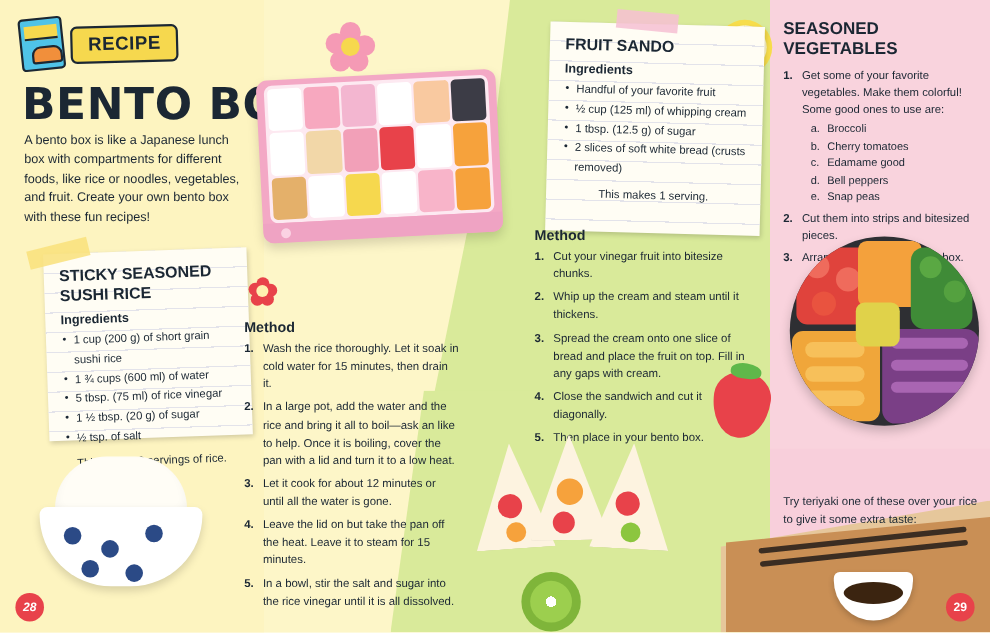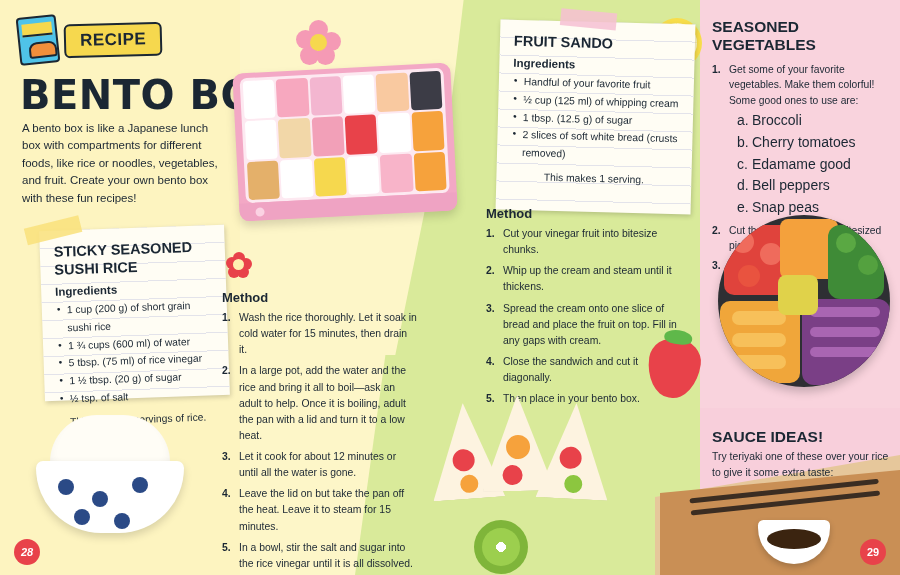"Broccoli" ol.alpha > li { font-size: 14px -> 10px }
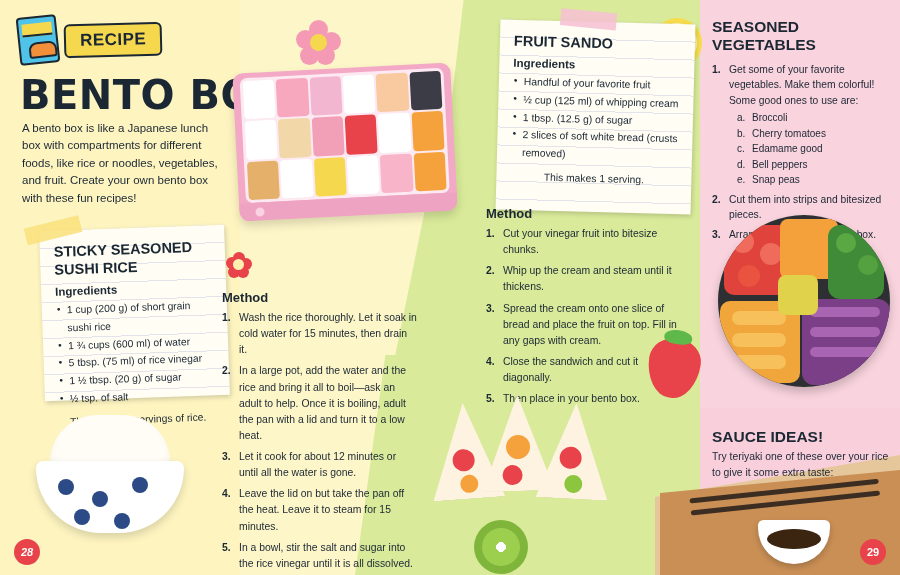"In a large pot, add" li { text: adult to help. Once it is boiling, adult -> like to help. Once it is boiling, cover }
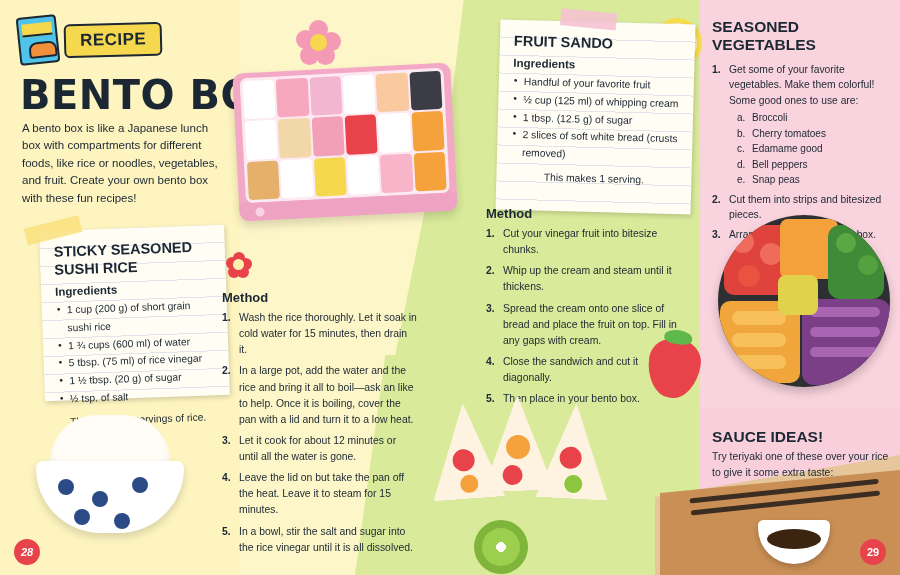"SAUCE IDEAS!" h2.sauce-head { html: <h2>SAUCE IDEAS!</h2> -> none }
